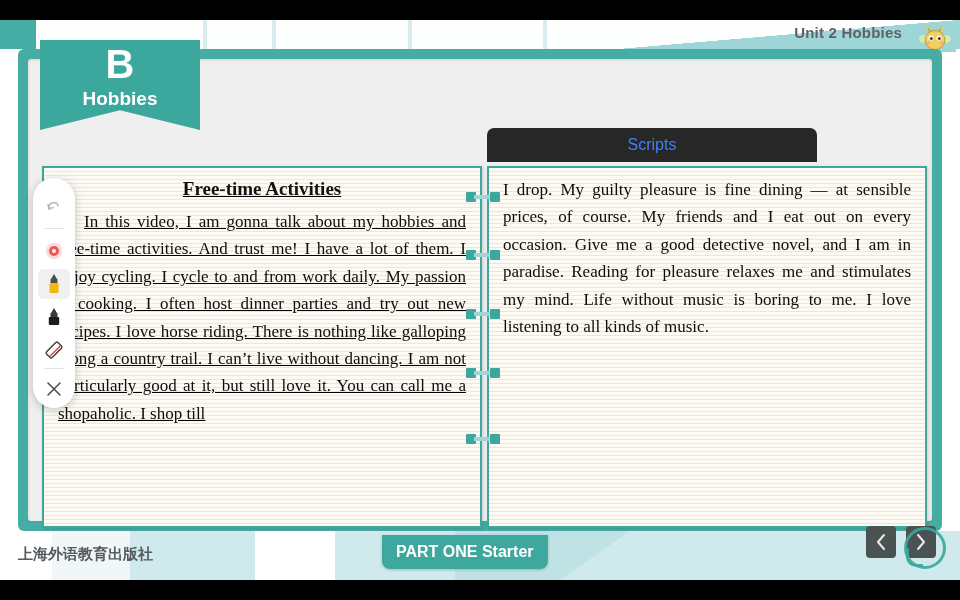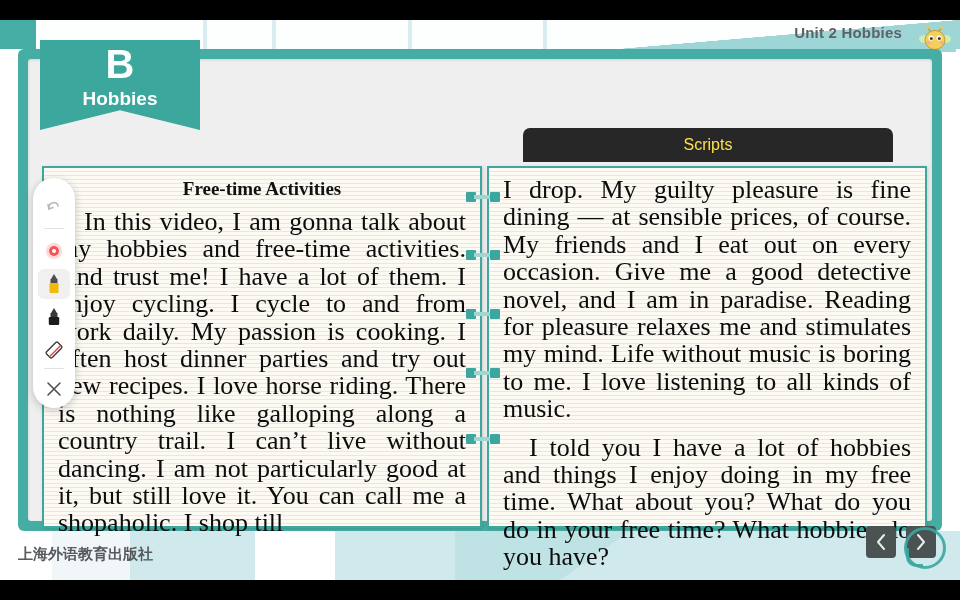"Scripts" .scripts-head { color: #fde047 -> #3b82f6; margin-left: 36px -> none; width: 370px -> 330px }
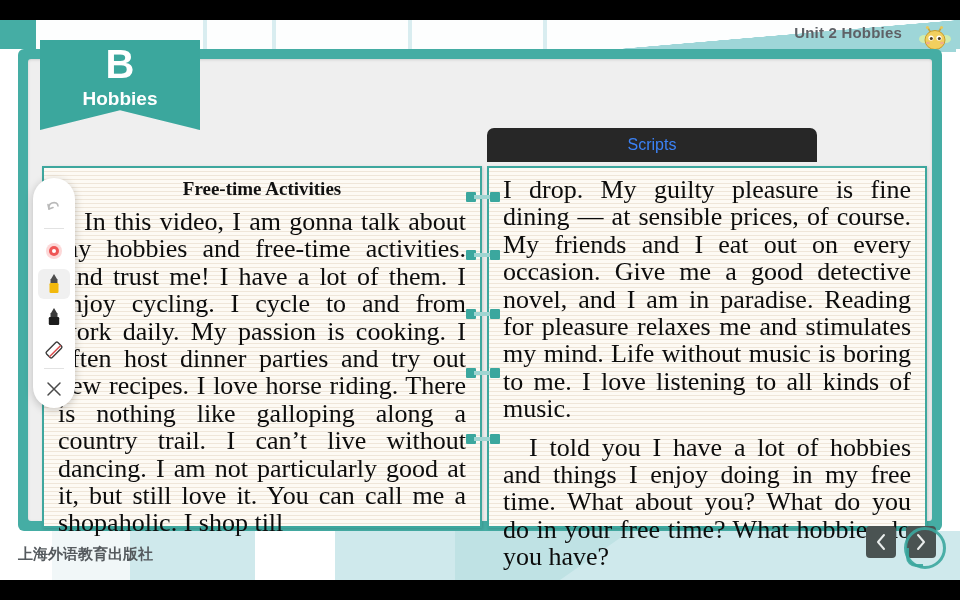"Free-time Activities" #left-panel { text-decoration: none -> underline }
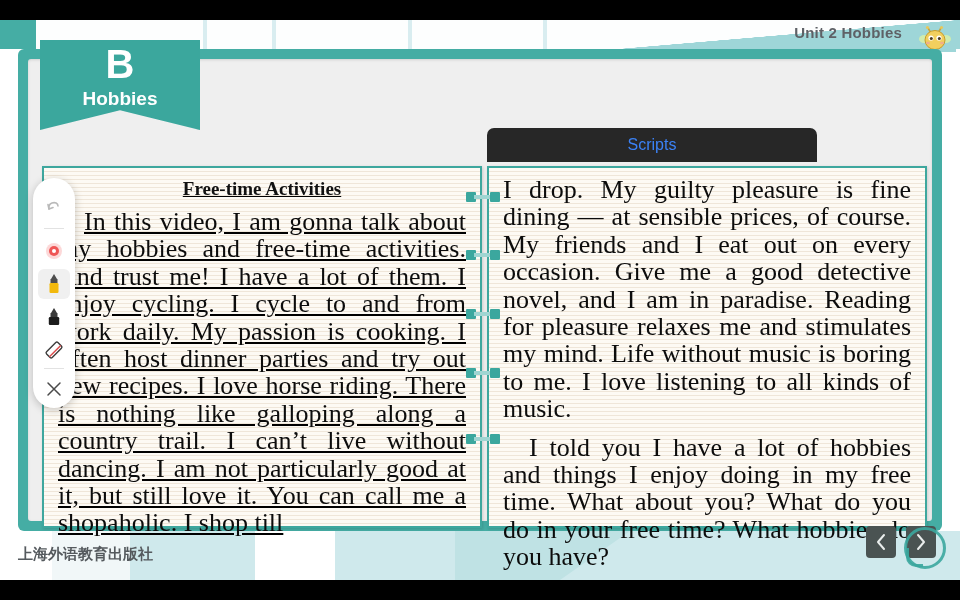"I drop. My guilty pleasure" .ptext { font-size: 26px -> 17px }
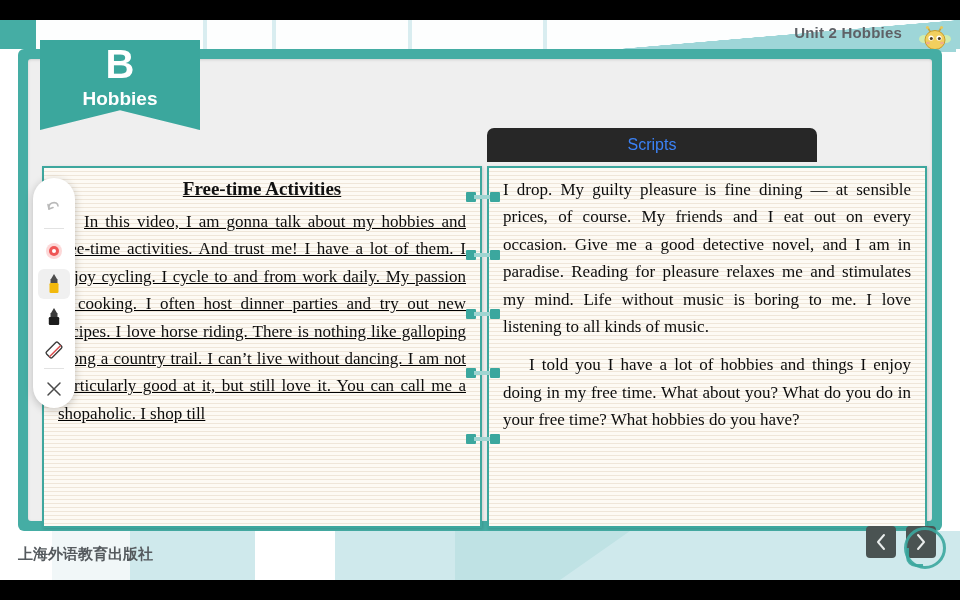"I told you I have" p.ptext { html: <p><span></span><span>I told you I have a lot of hobbies and things I enjoy doing in my free time. What about you? What do you do in your free time? What hobbies do you have?</span></p> -> none }
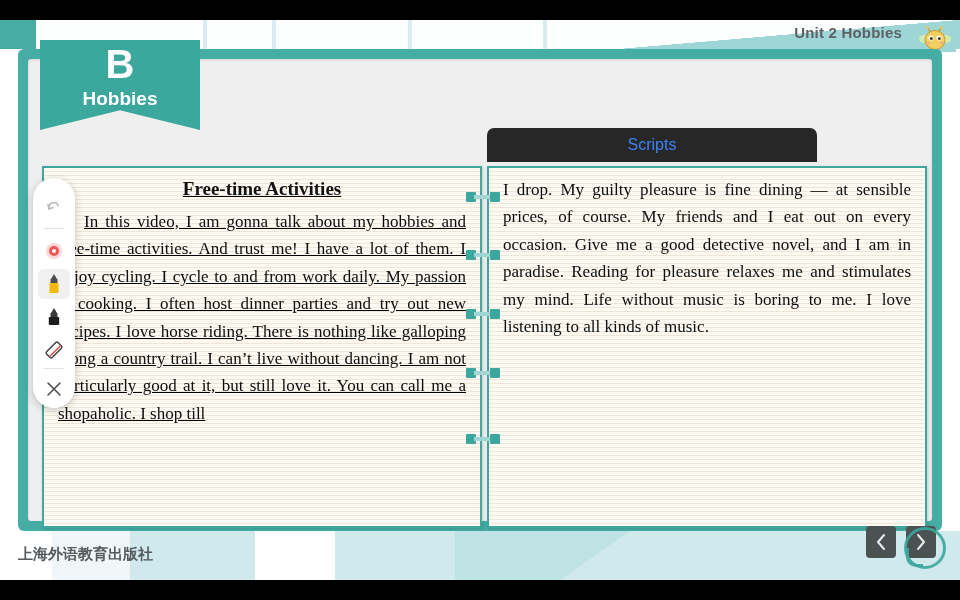"PART ONE Starter" div.partone { html: none -> <div>PART ONE Starter</div> }
